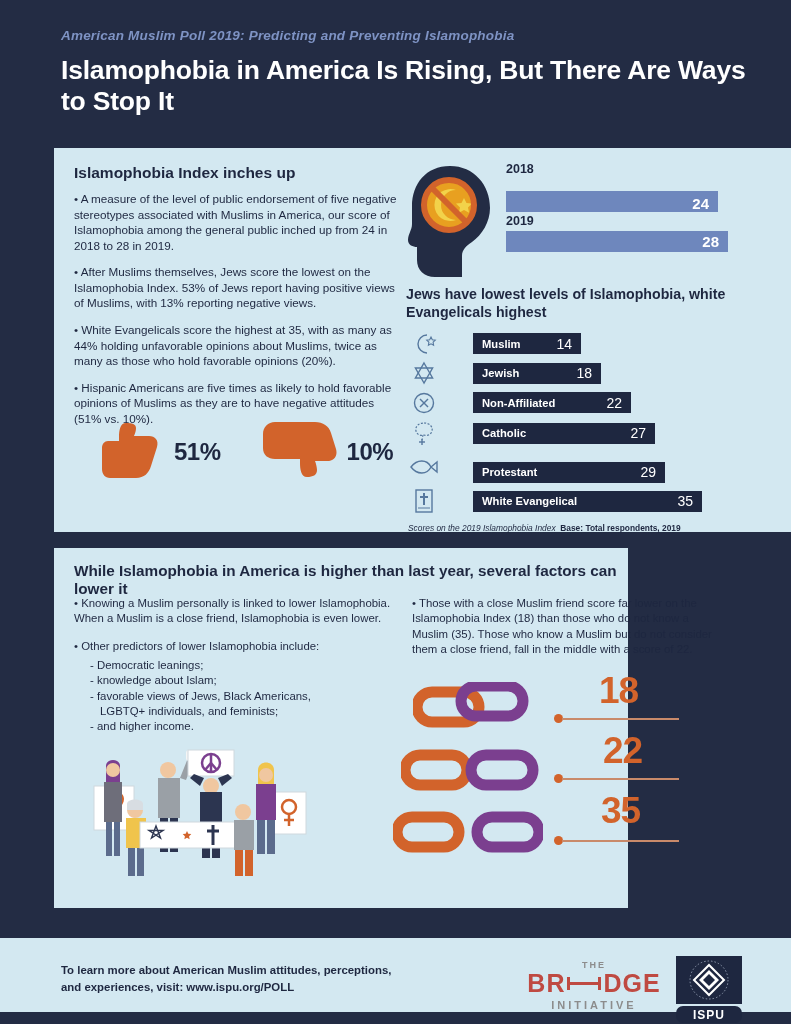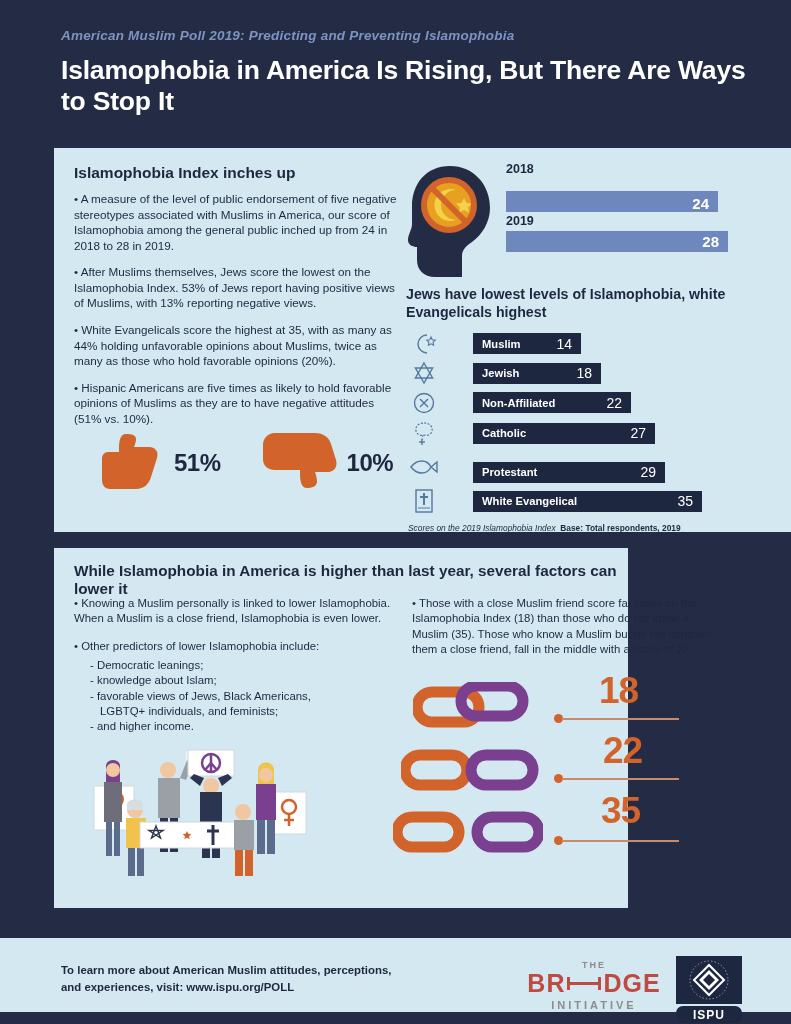"51%" .thumbs { top: 284px -> 273px }
